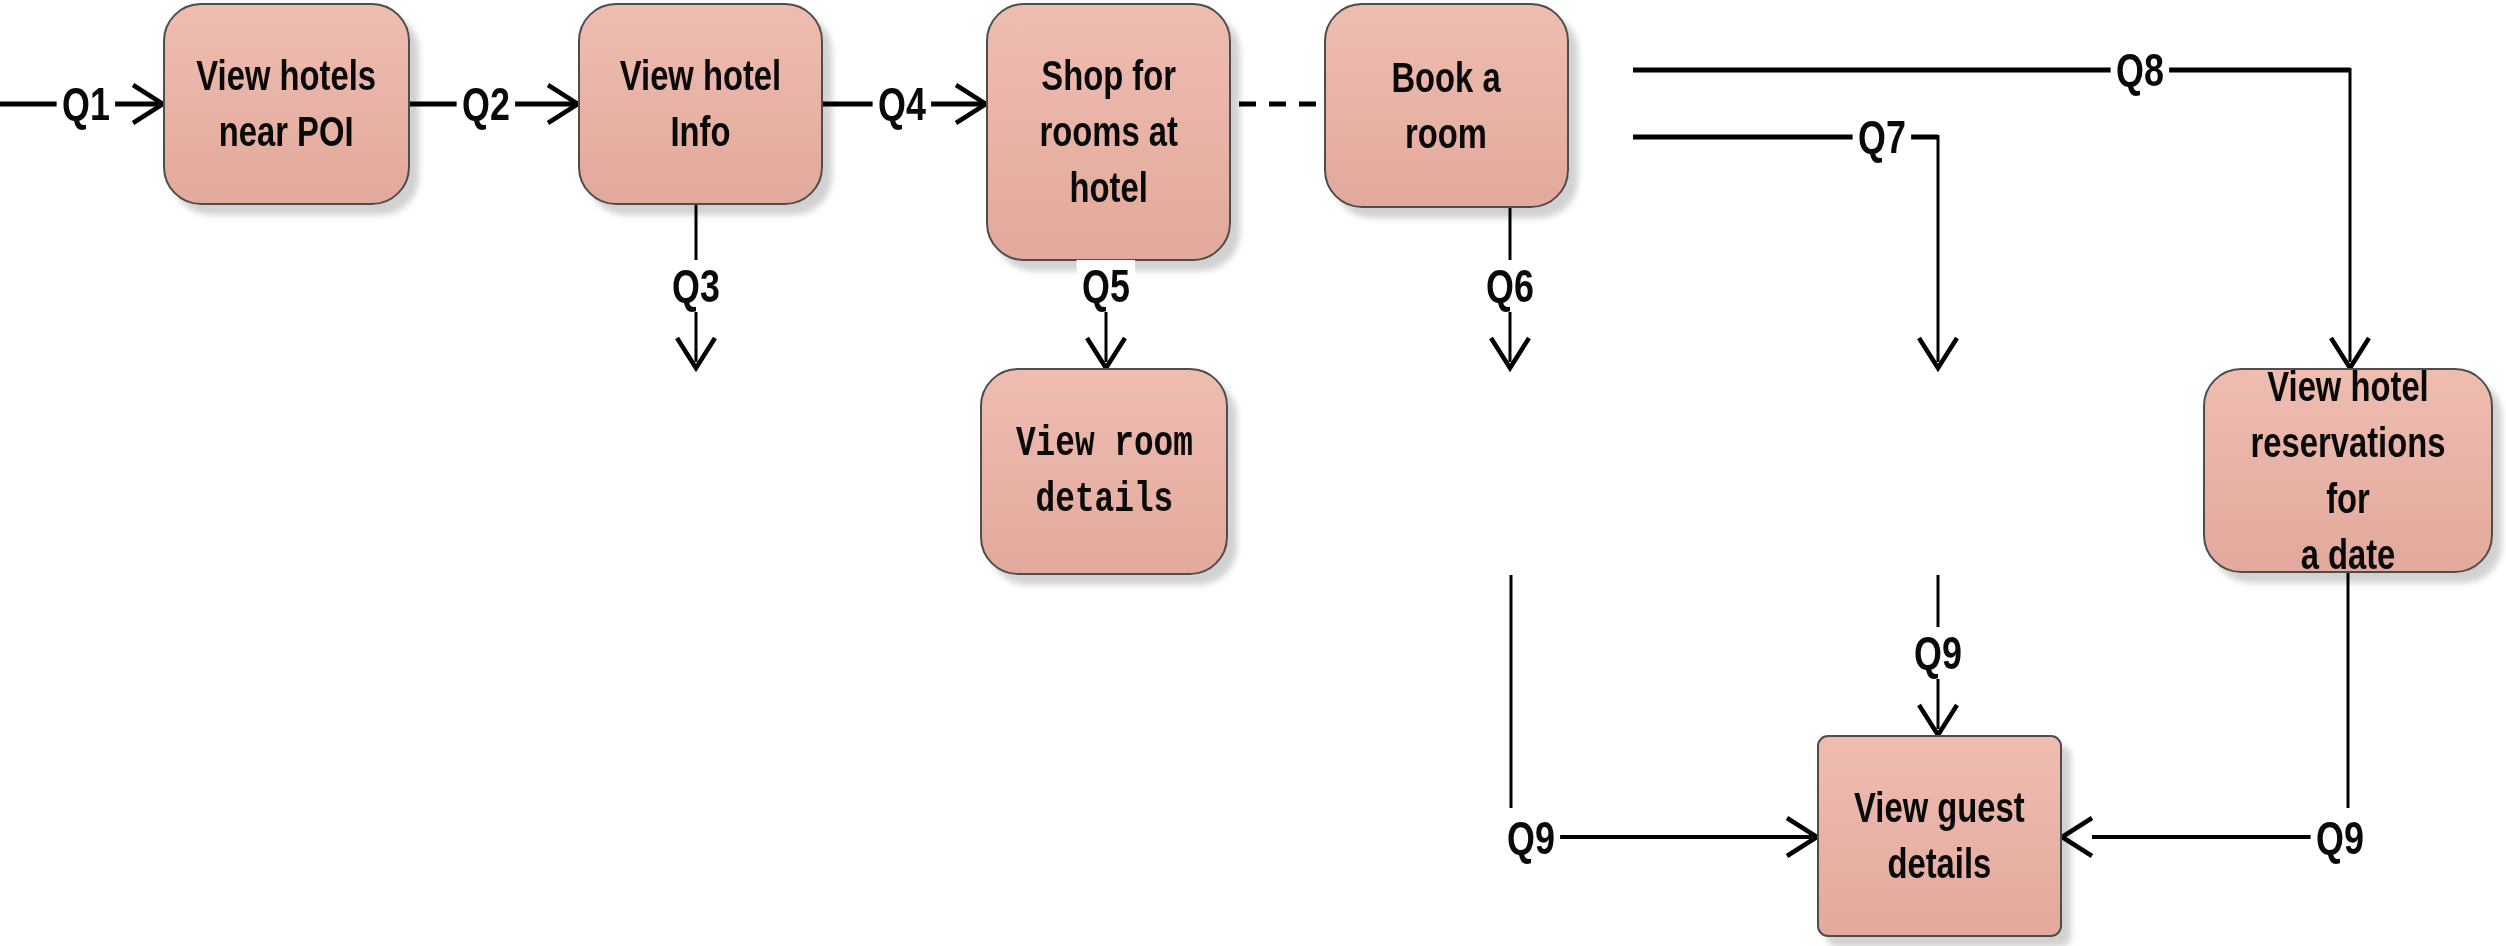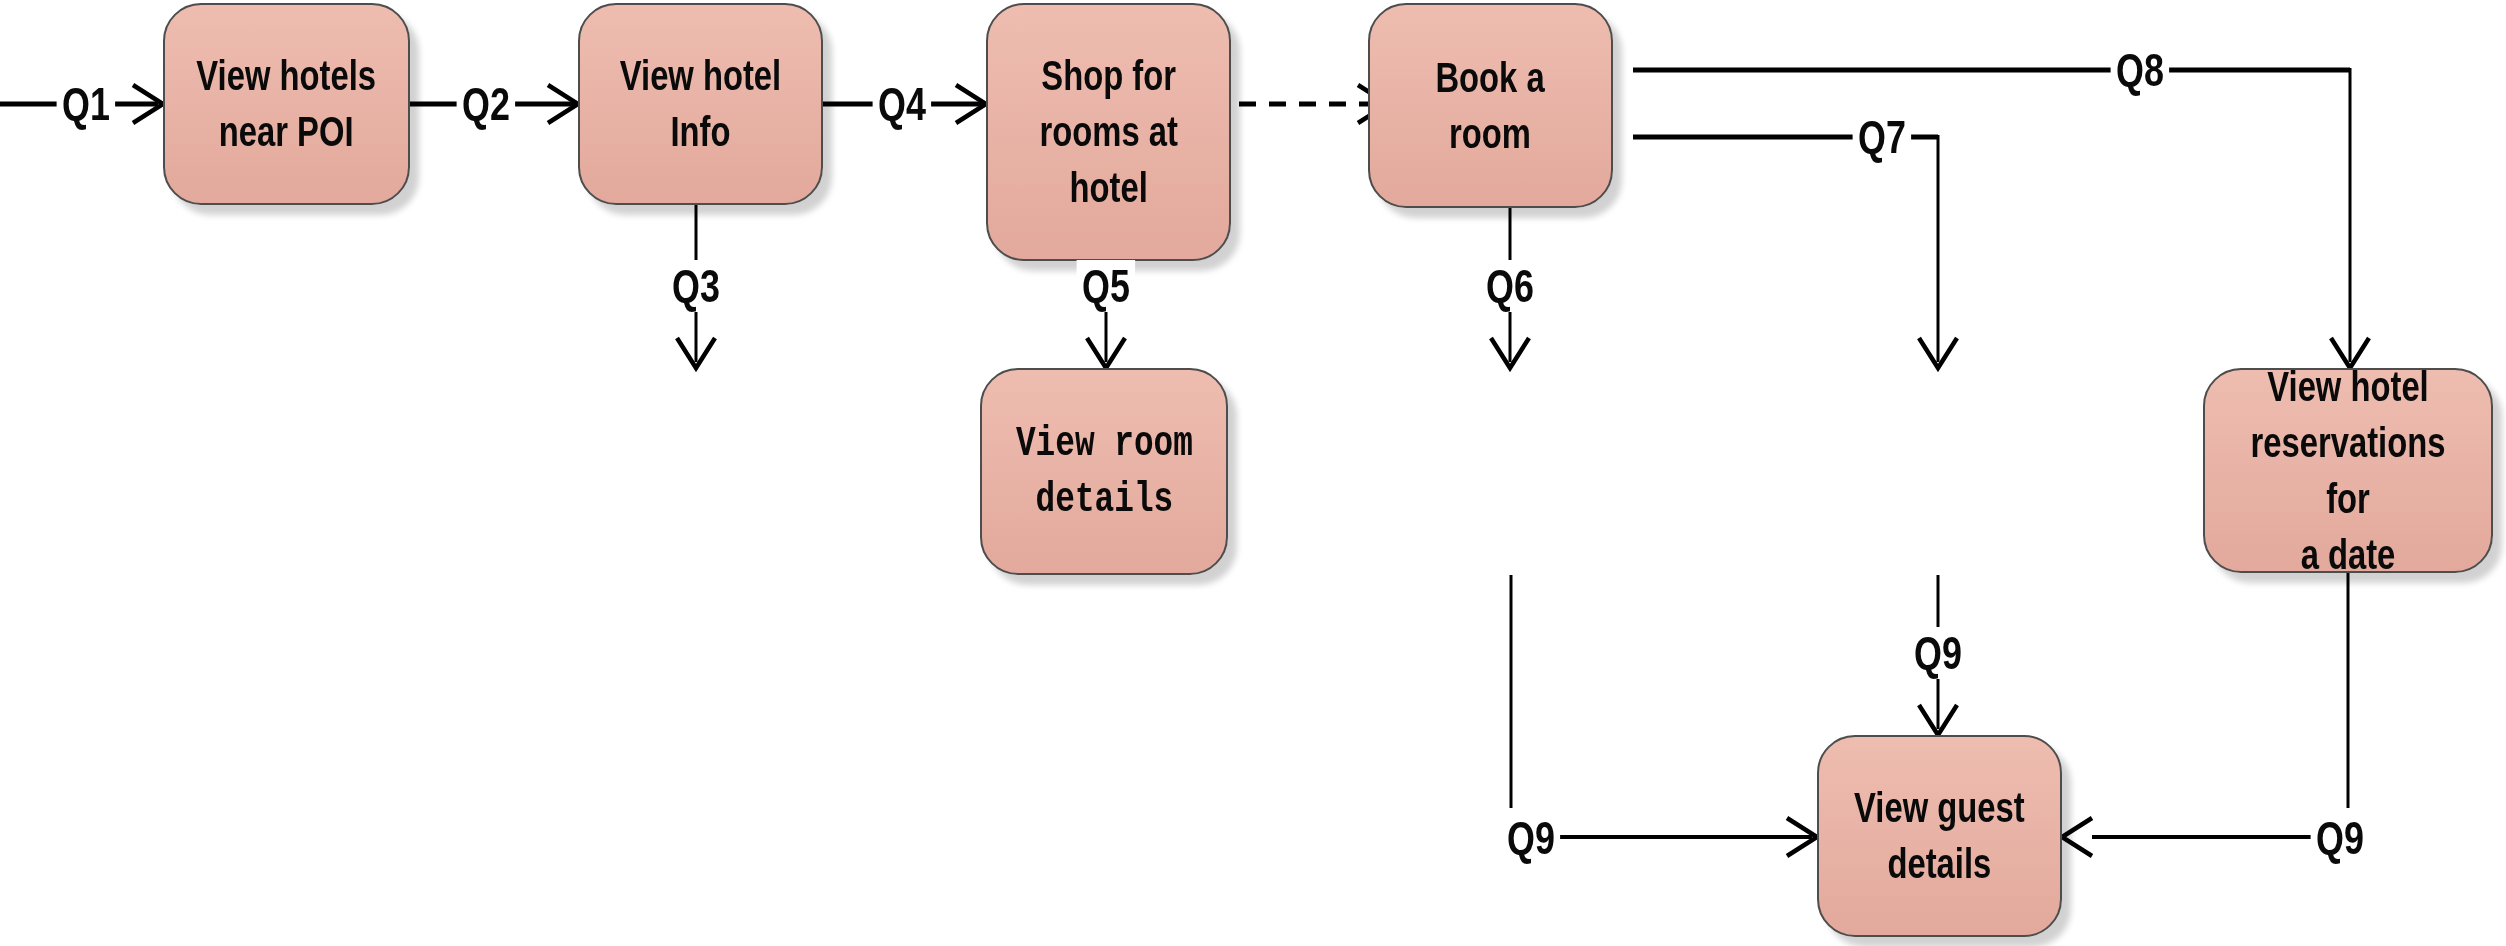"Book a" div.node { left: 1368px -> 1324px }
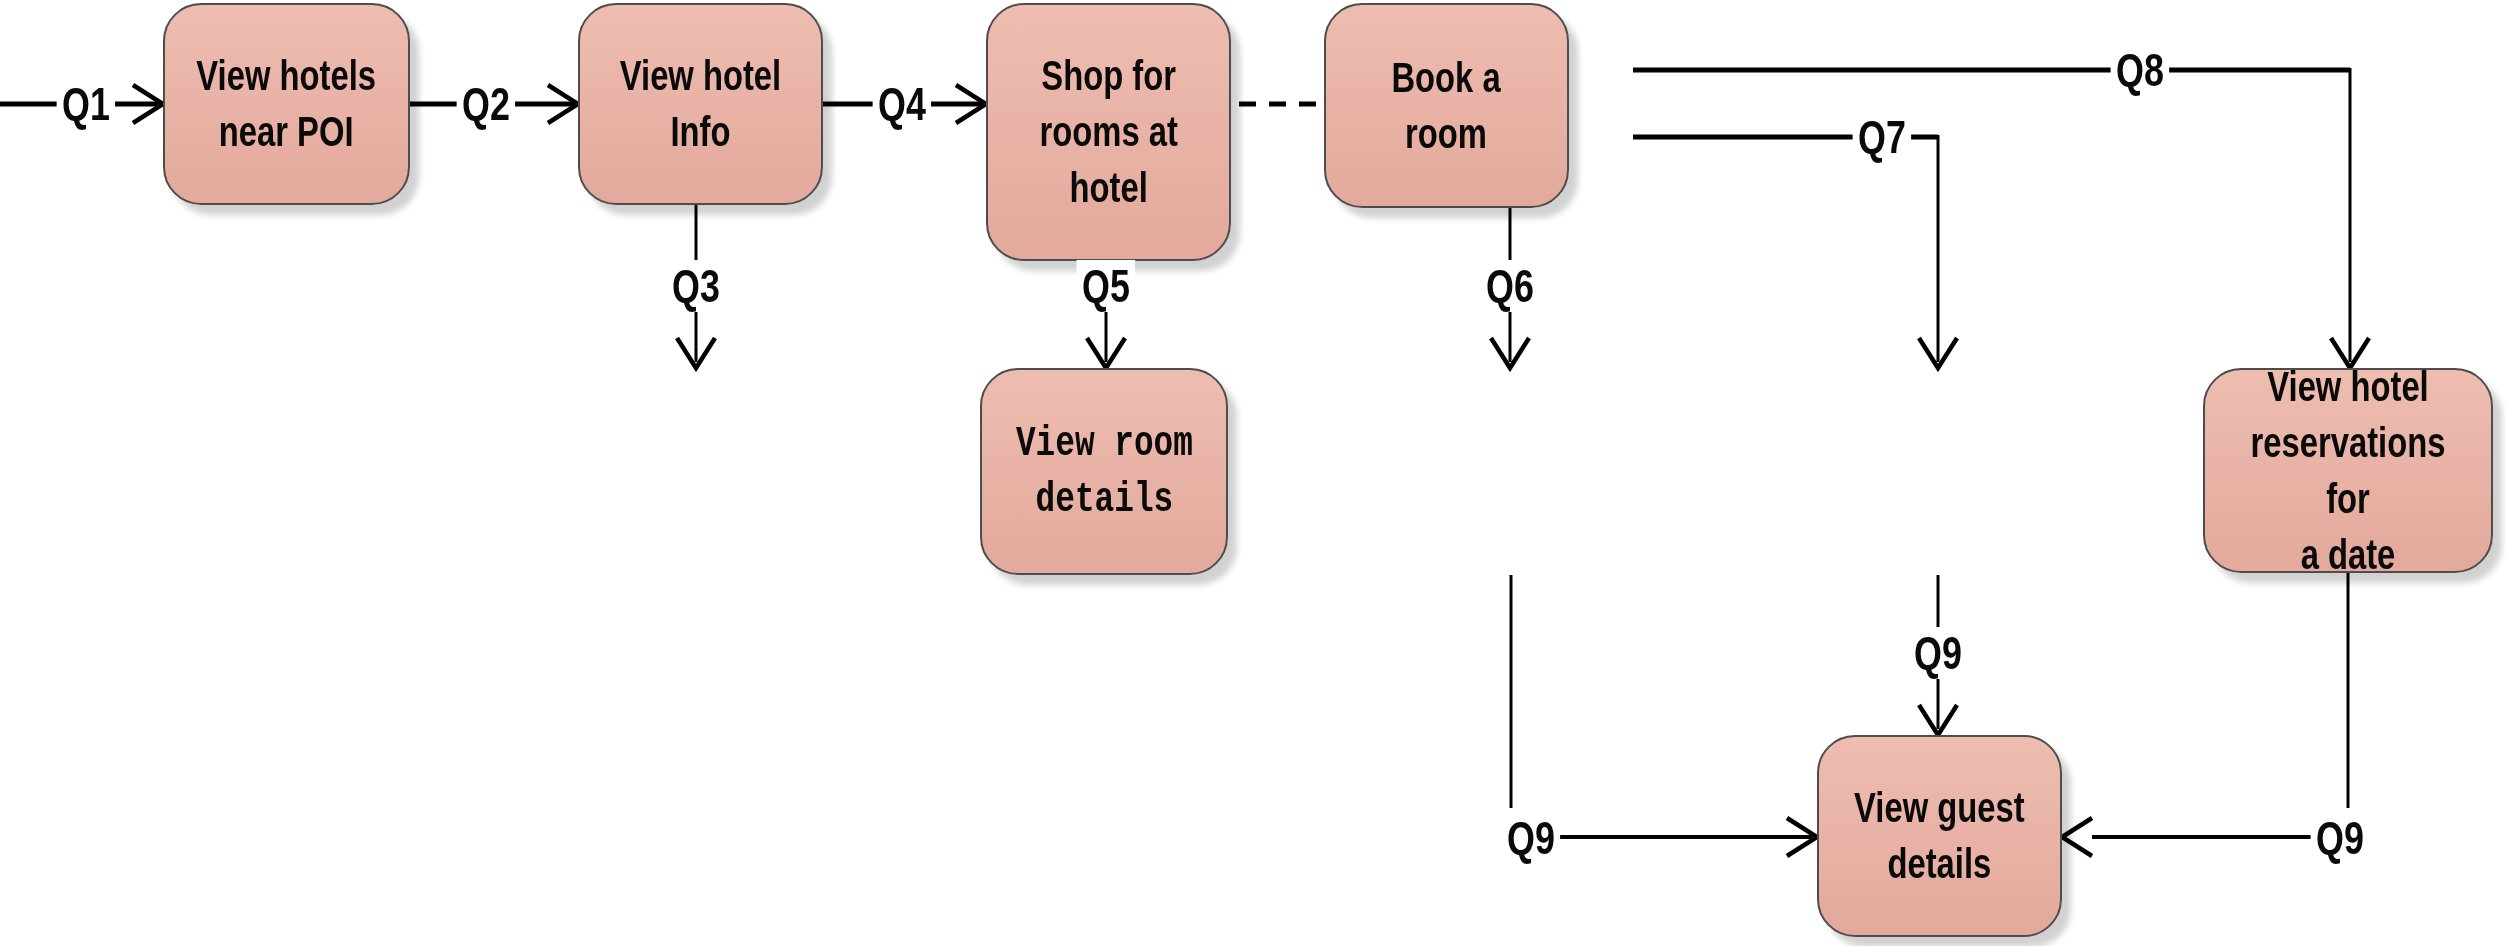"View guest" div.node { border-radius: none -> 11px }
